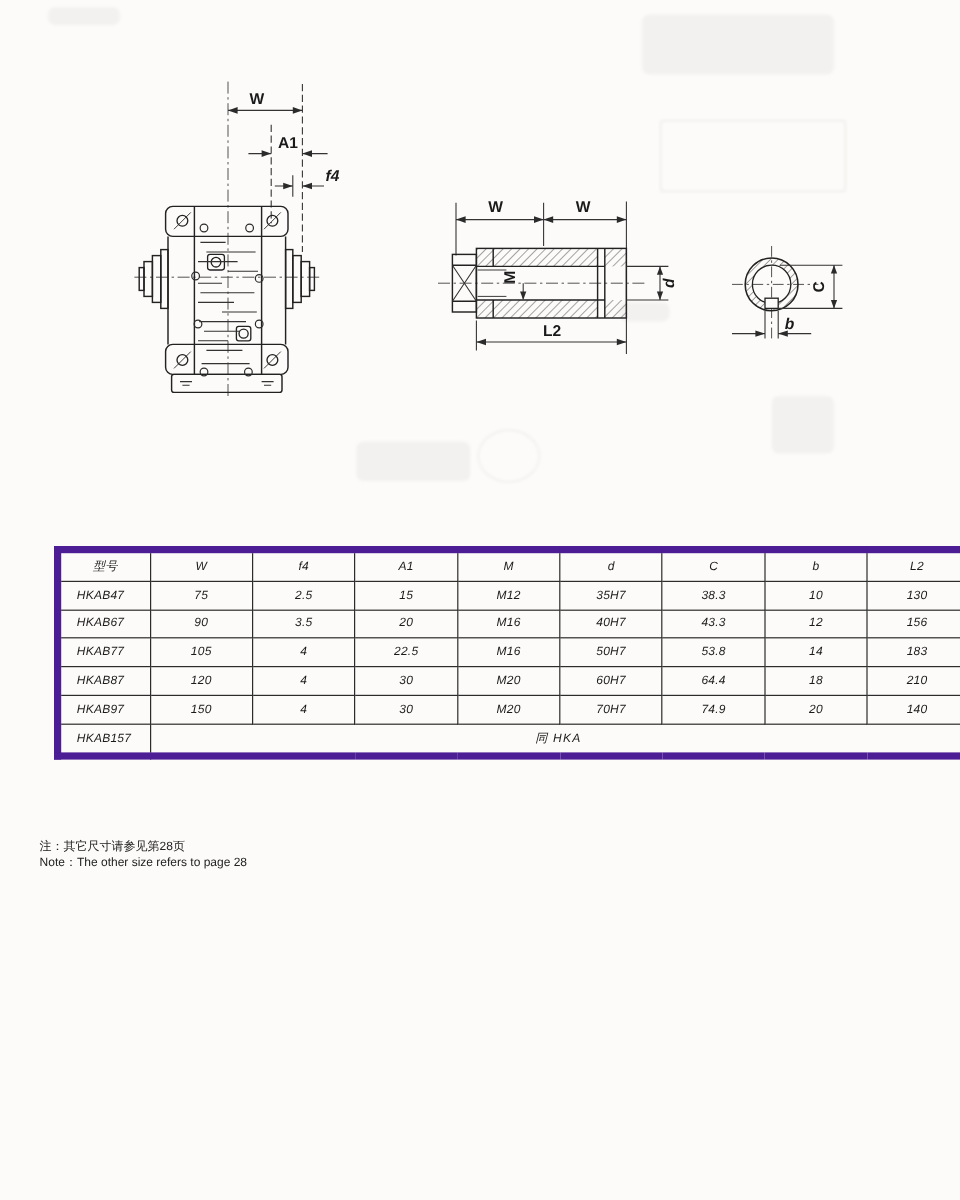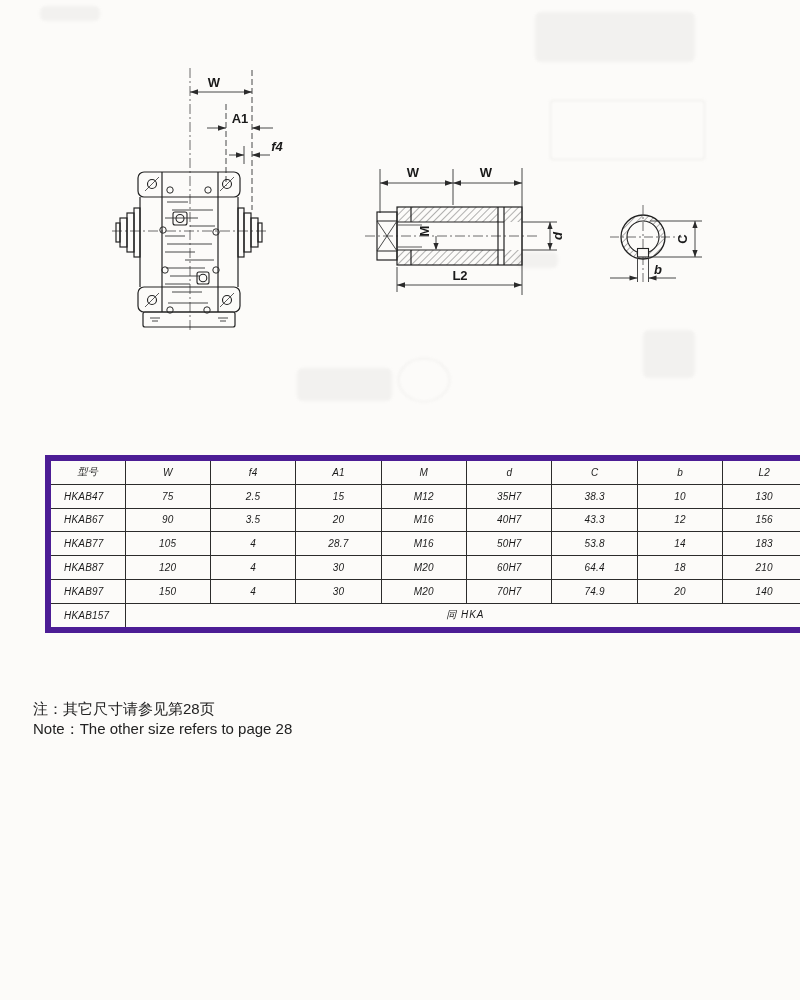"28.7" td { text: 28.7 -> 22.5 }
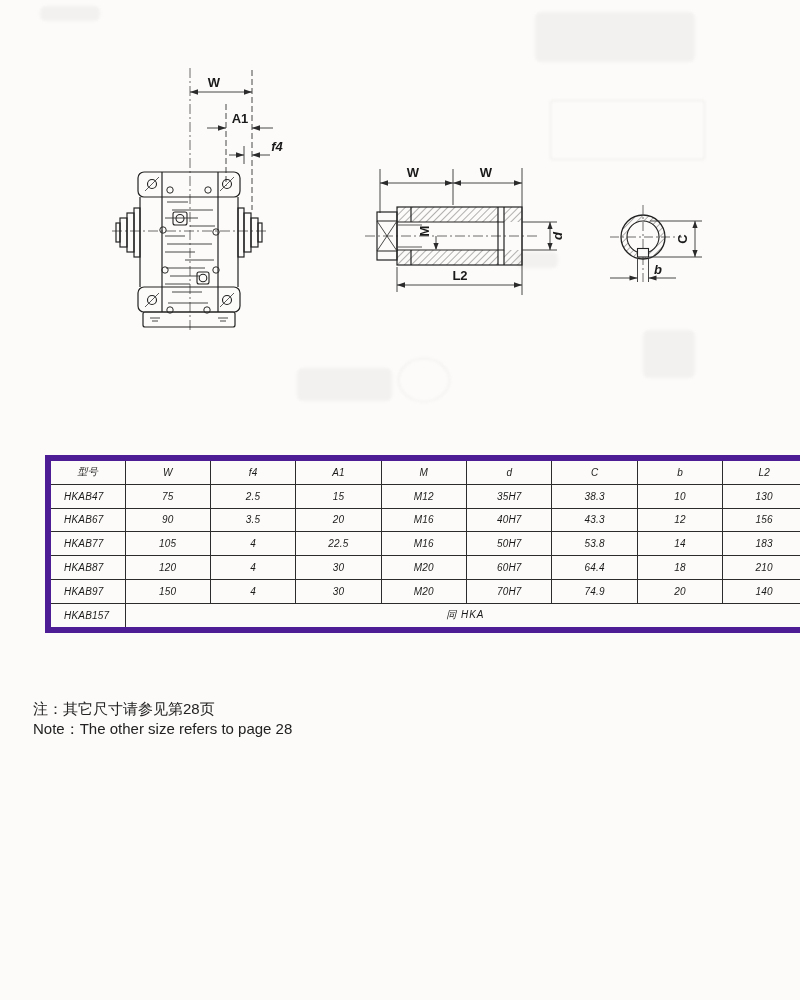"注：其它尺寸请参见第28页" .note { font-size: 15px -> 10px }
